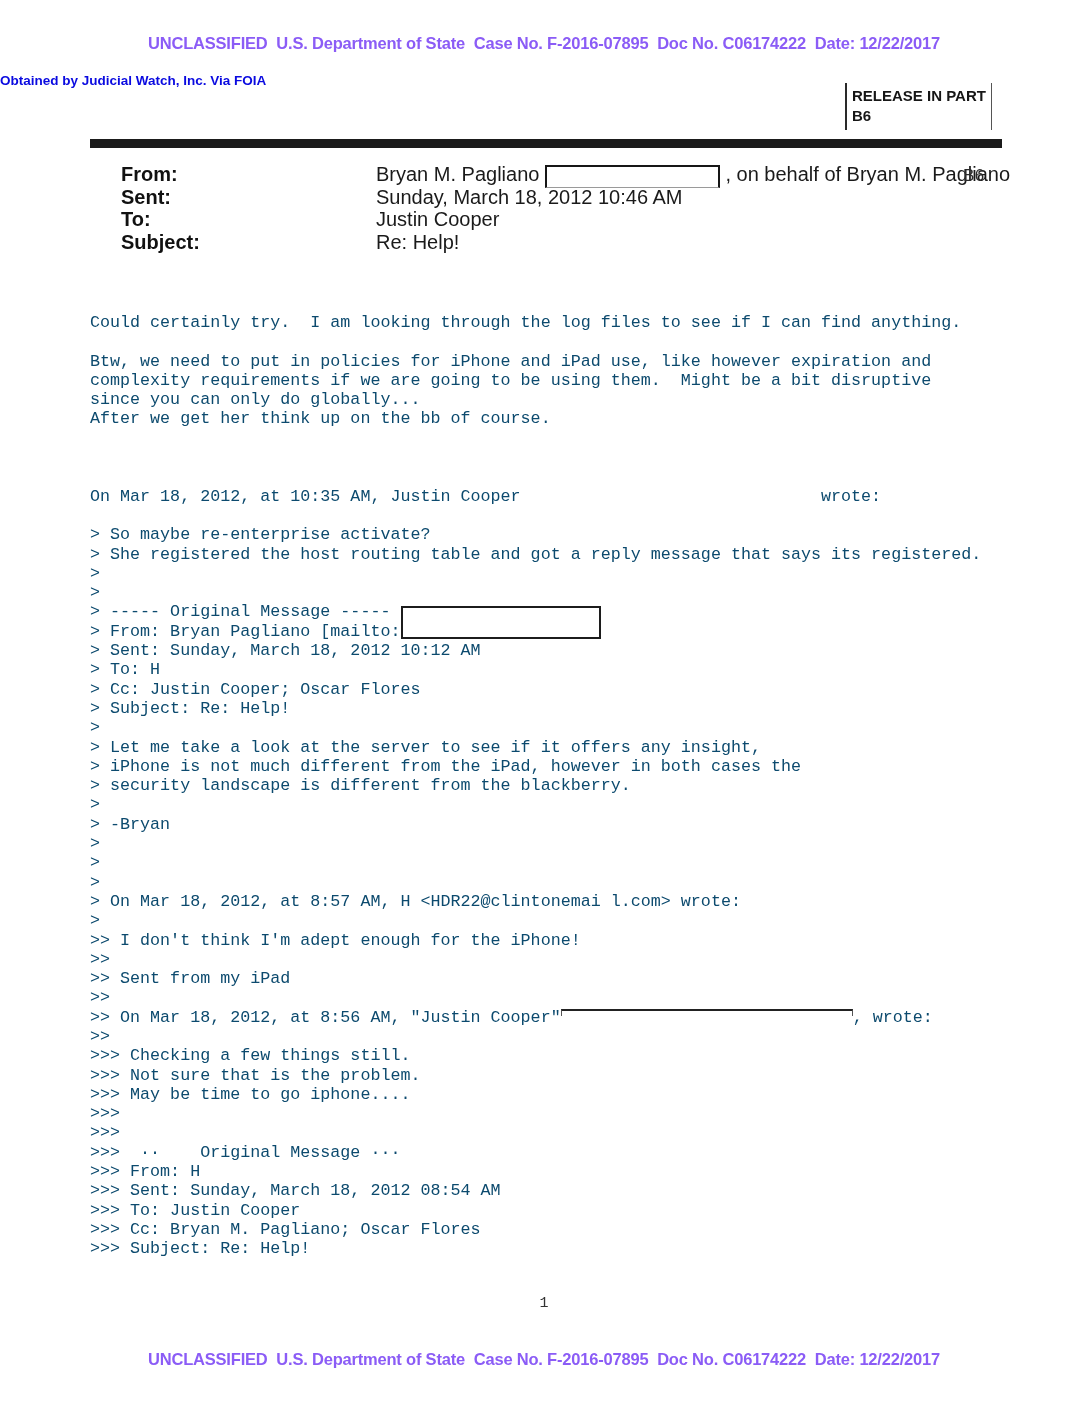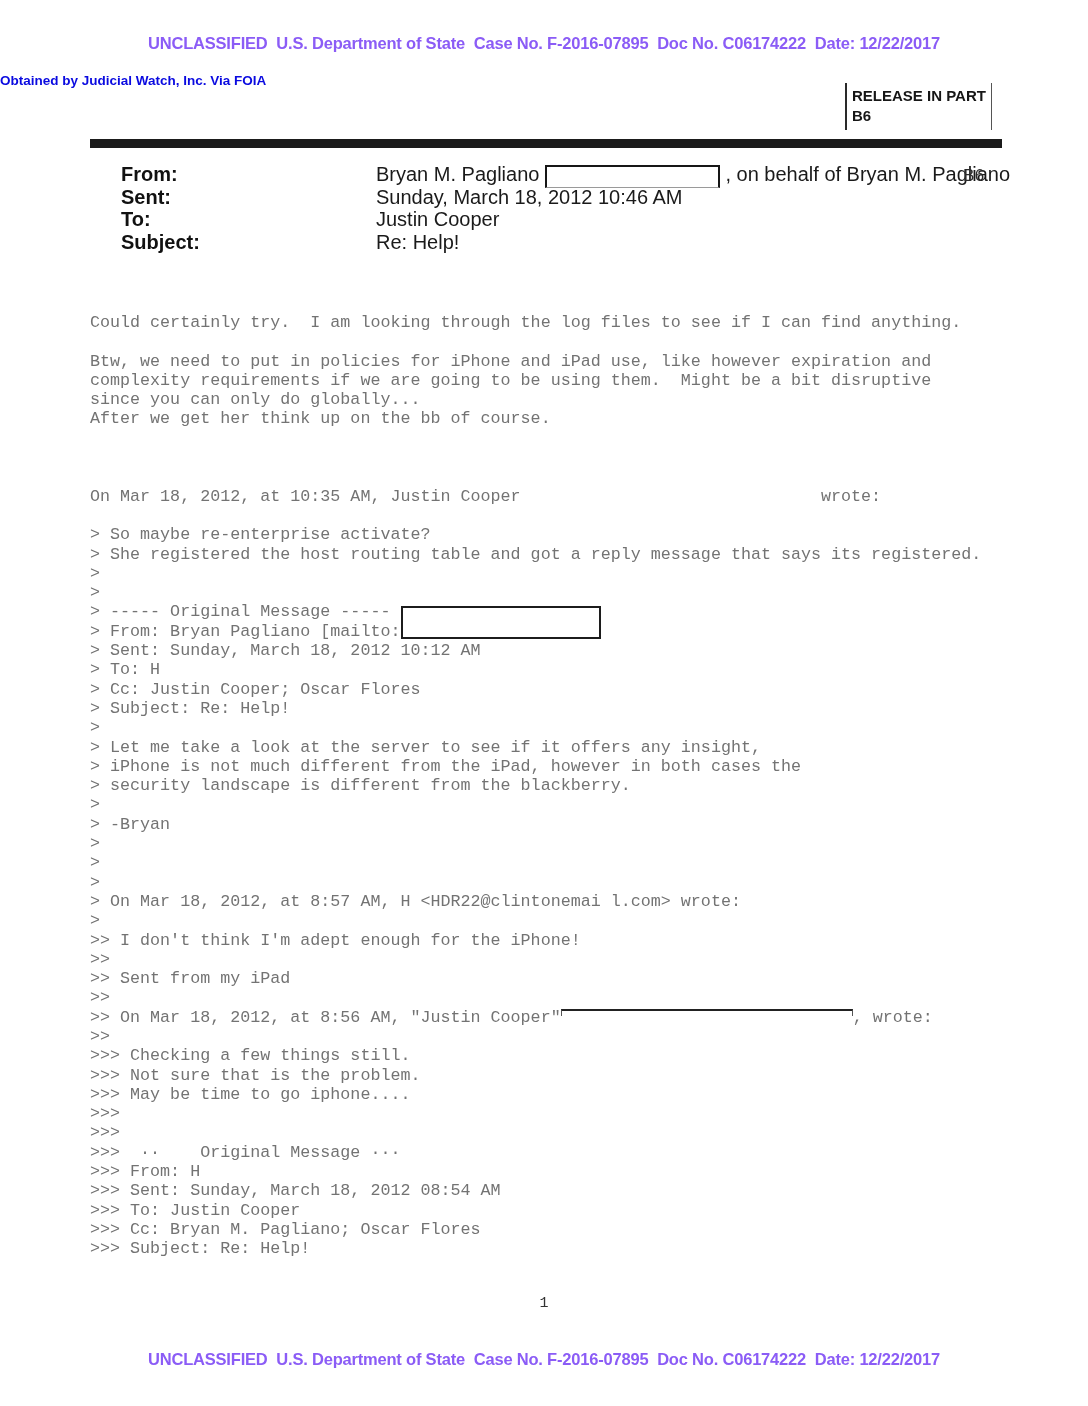"Could certainly try. I am" .email-body { color: #737373 -> #0c4a6e }
